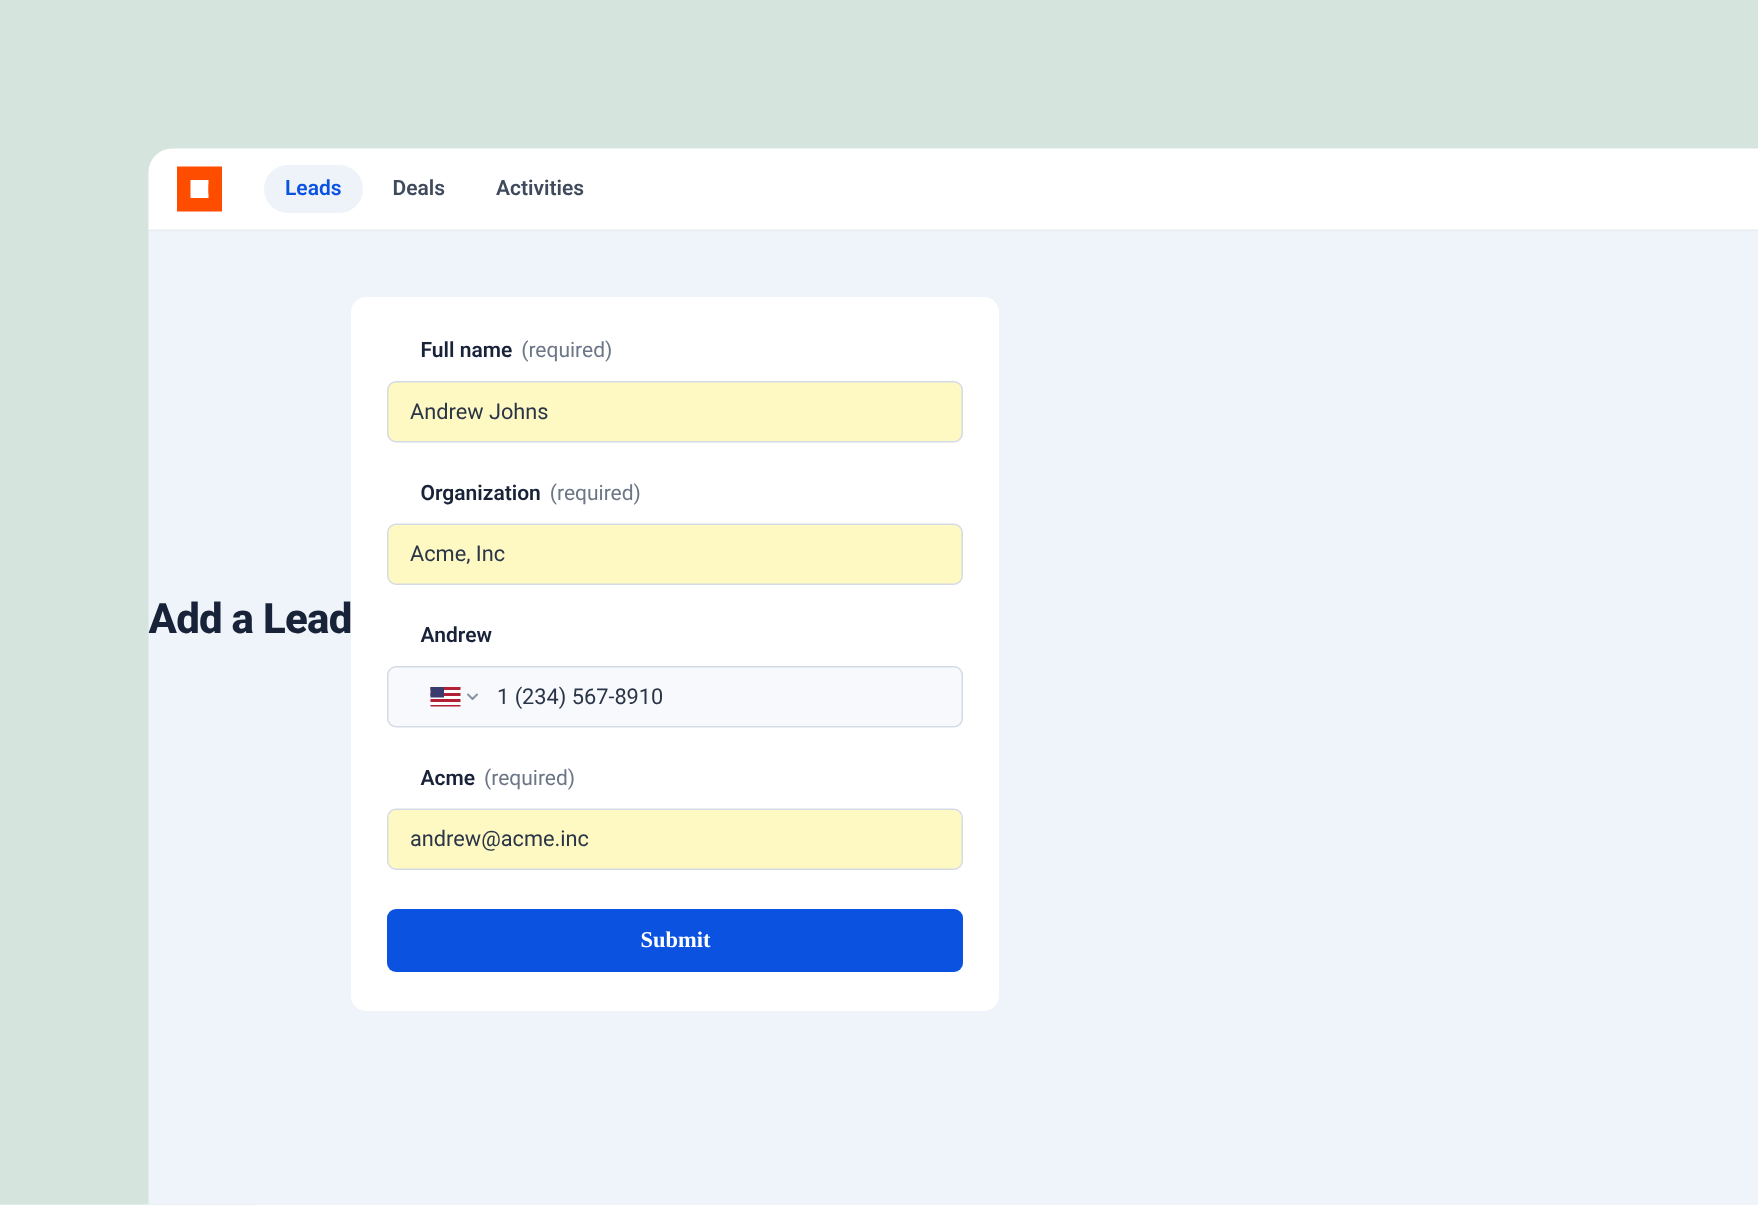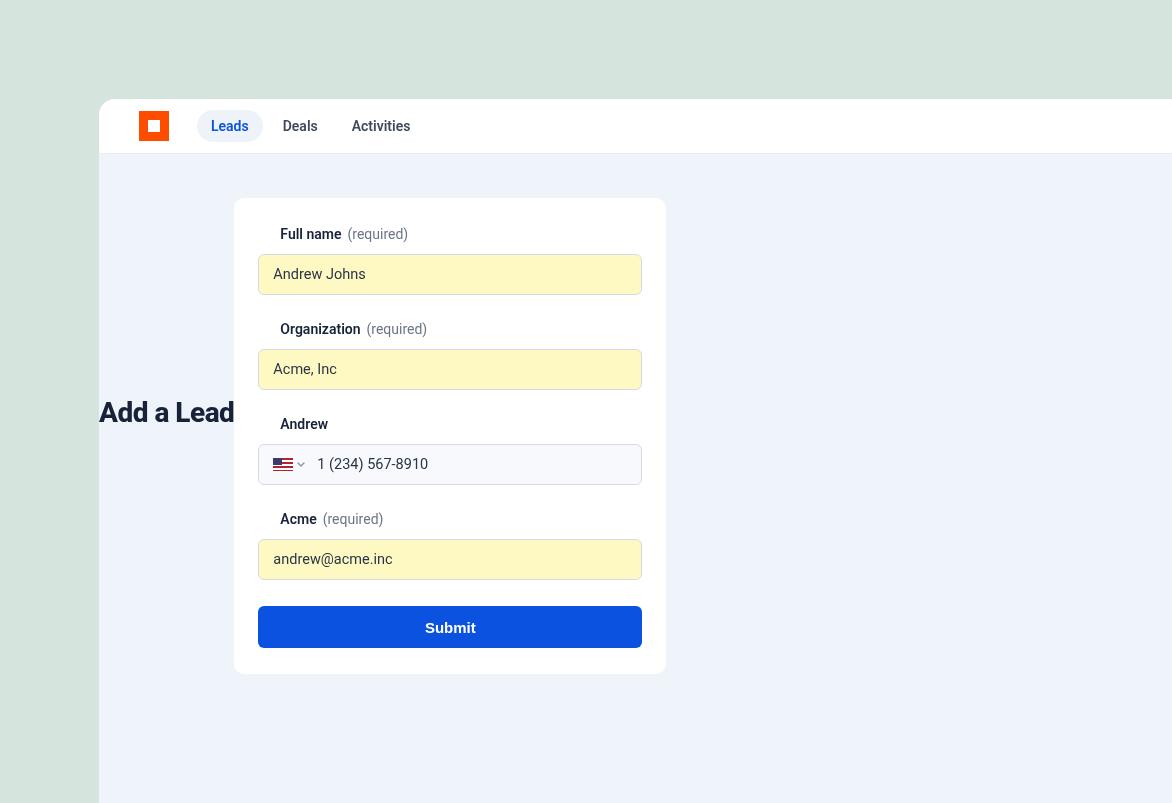"Leads" .topbar { padding: 0 40px -> 0 19px }
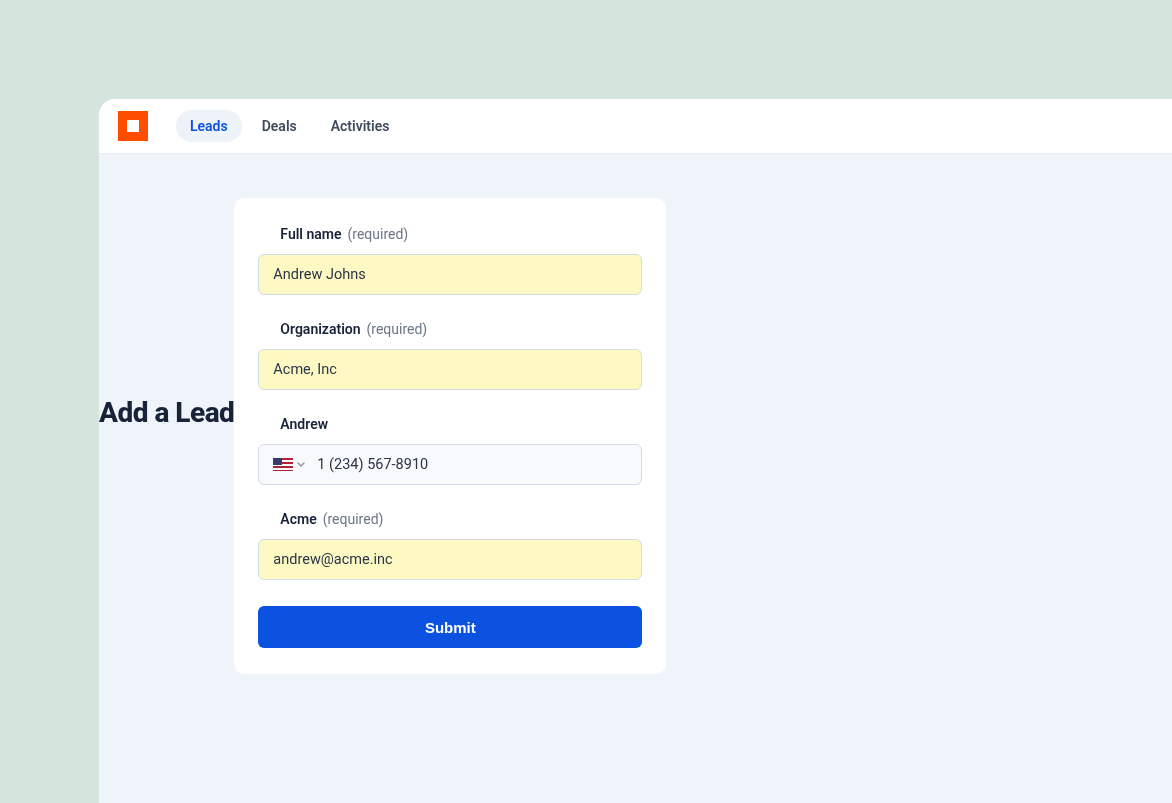"1 (234) 567-8910" .phone-wrap { padding-left: 14px -> 28px }
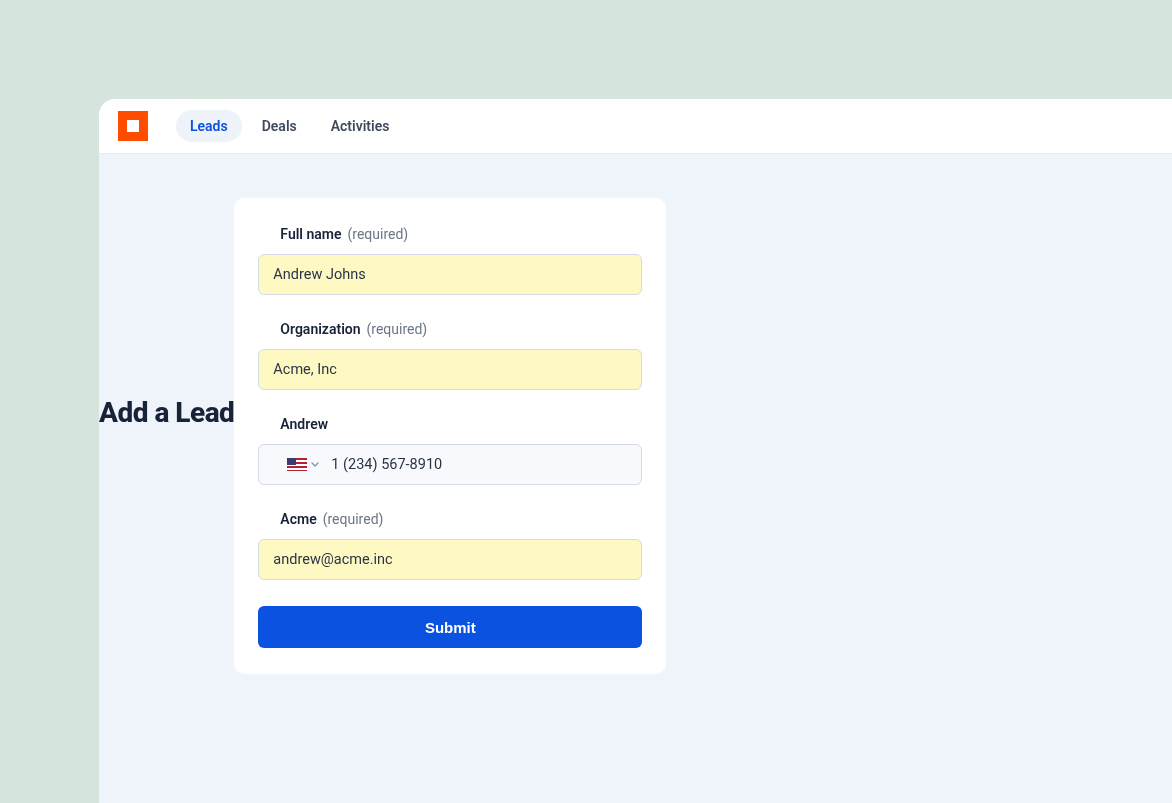"Submit" .submit { font-family: Liberation Sans, sans-serif -> Liberation Serif, serif }
